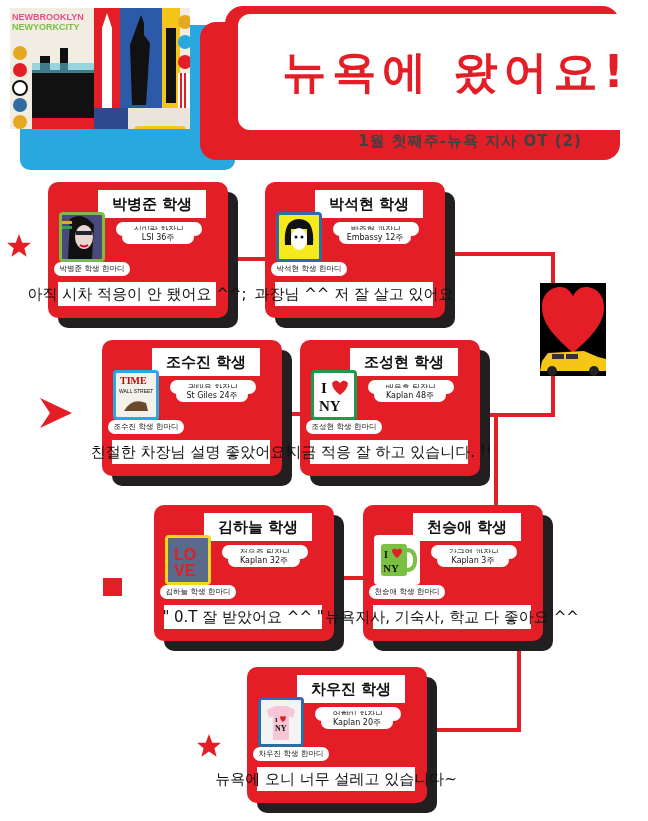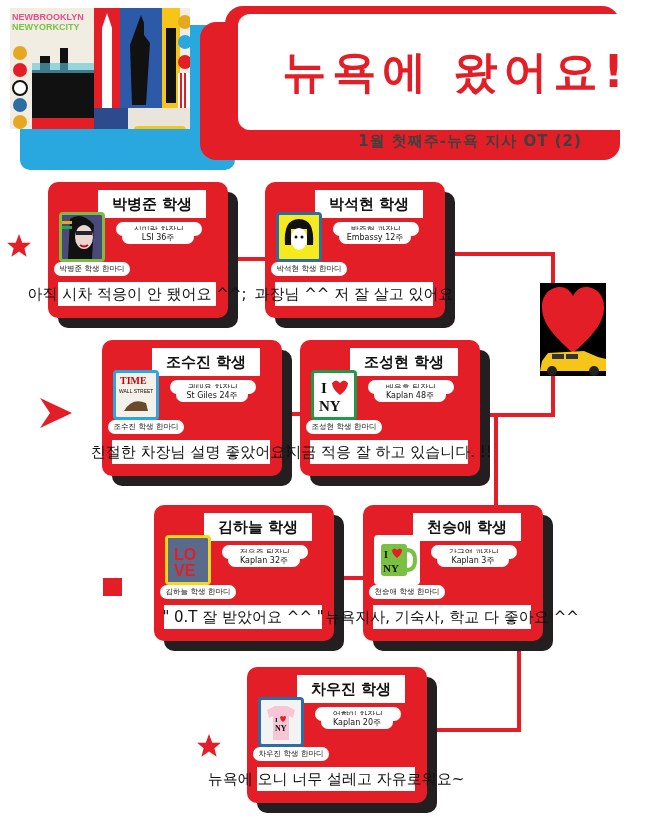"뉴욕에 오니 너무 설레고 자유로워요~" div.say-box { text: 자유로워요 -> 있습니다 }
